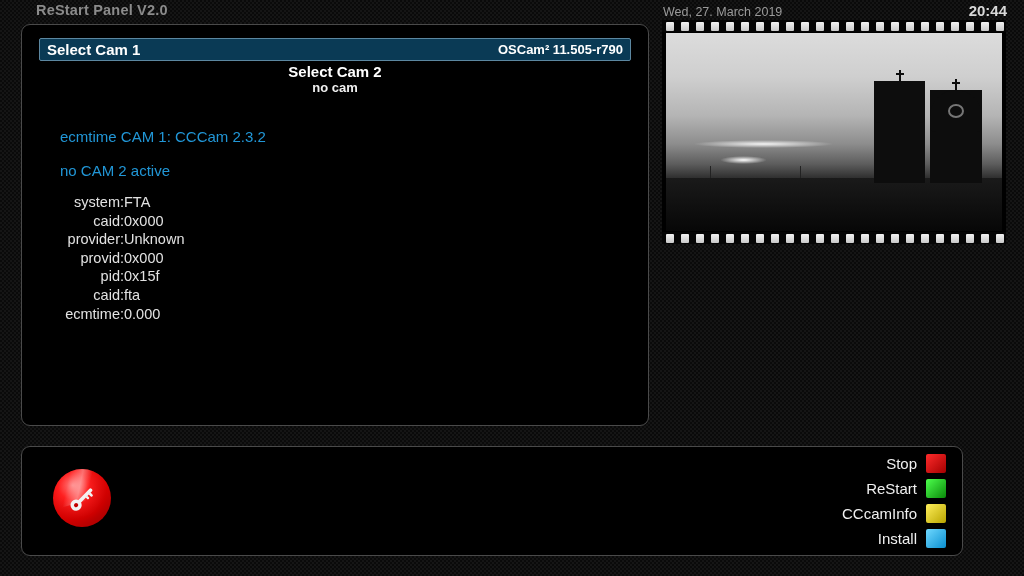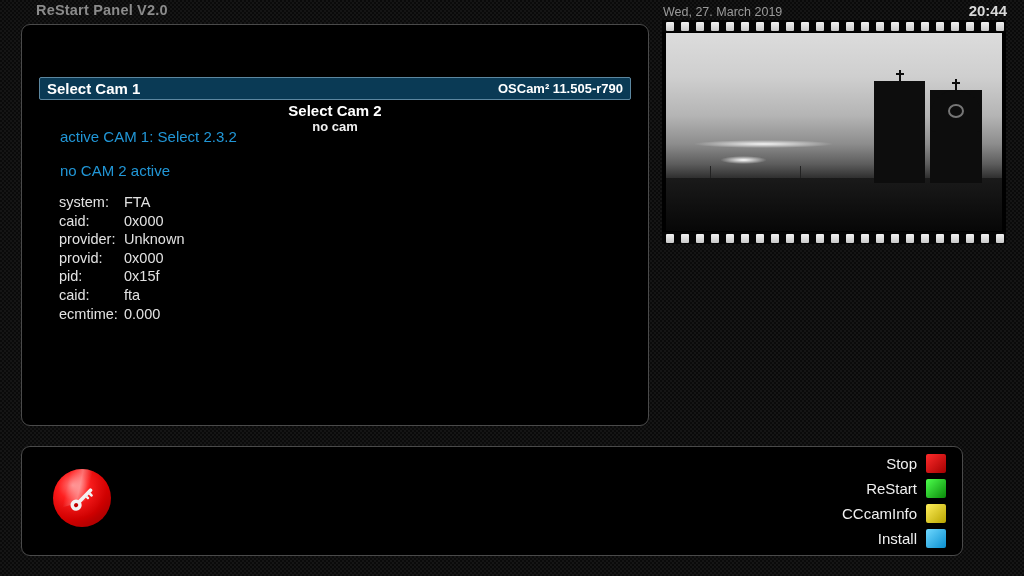"Select Cam 1" .menu-row { margin-top: 39px -> none }
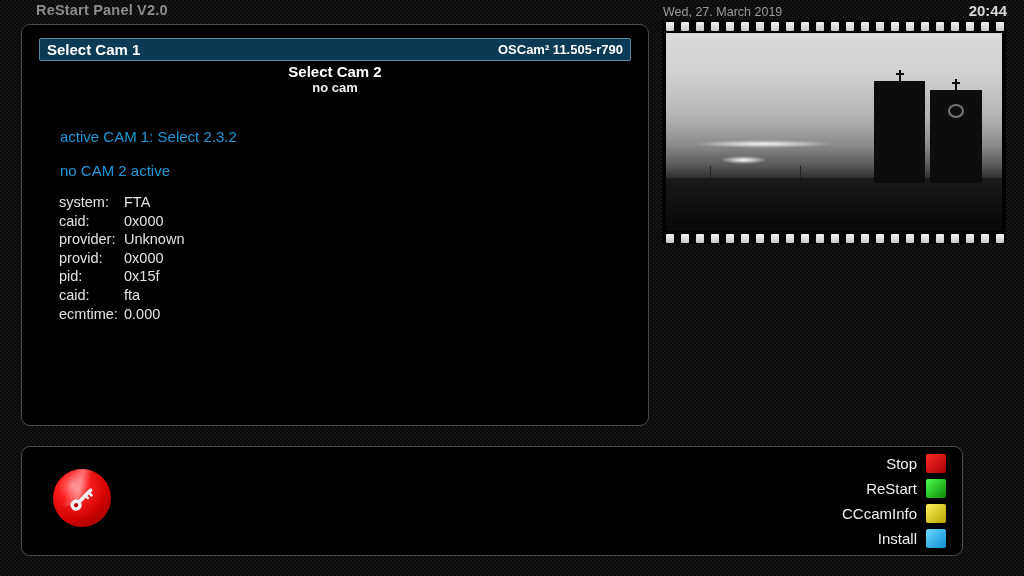"active CAM 1: Select 2.3.2" div.status-line { text: active CAM 1: Select -> ecmtime CAM 1: CCCam }
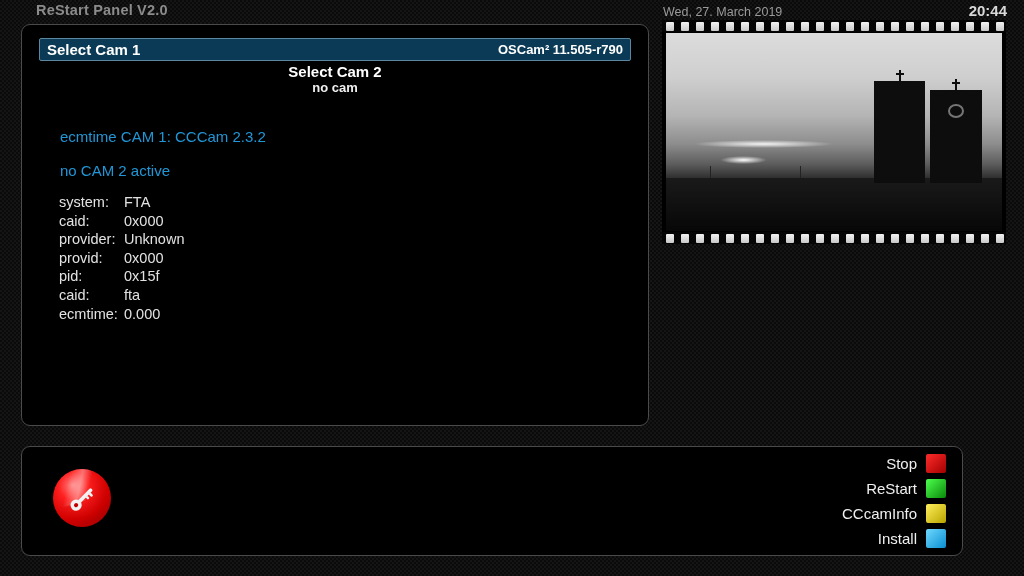"system:" .detail-key { text-align: none -> right }
